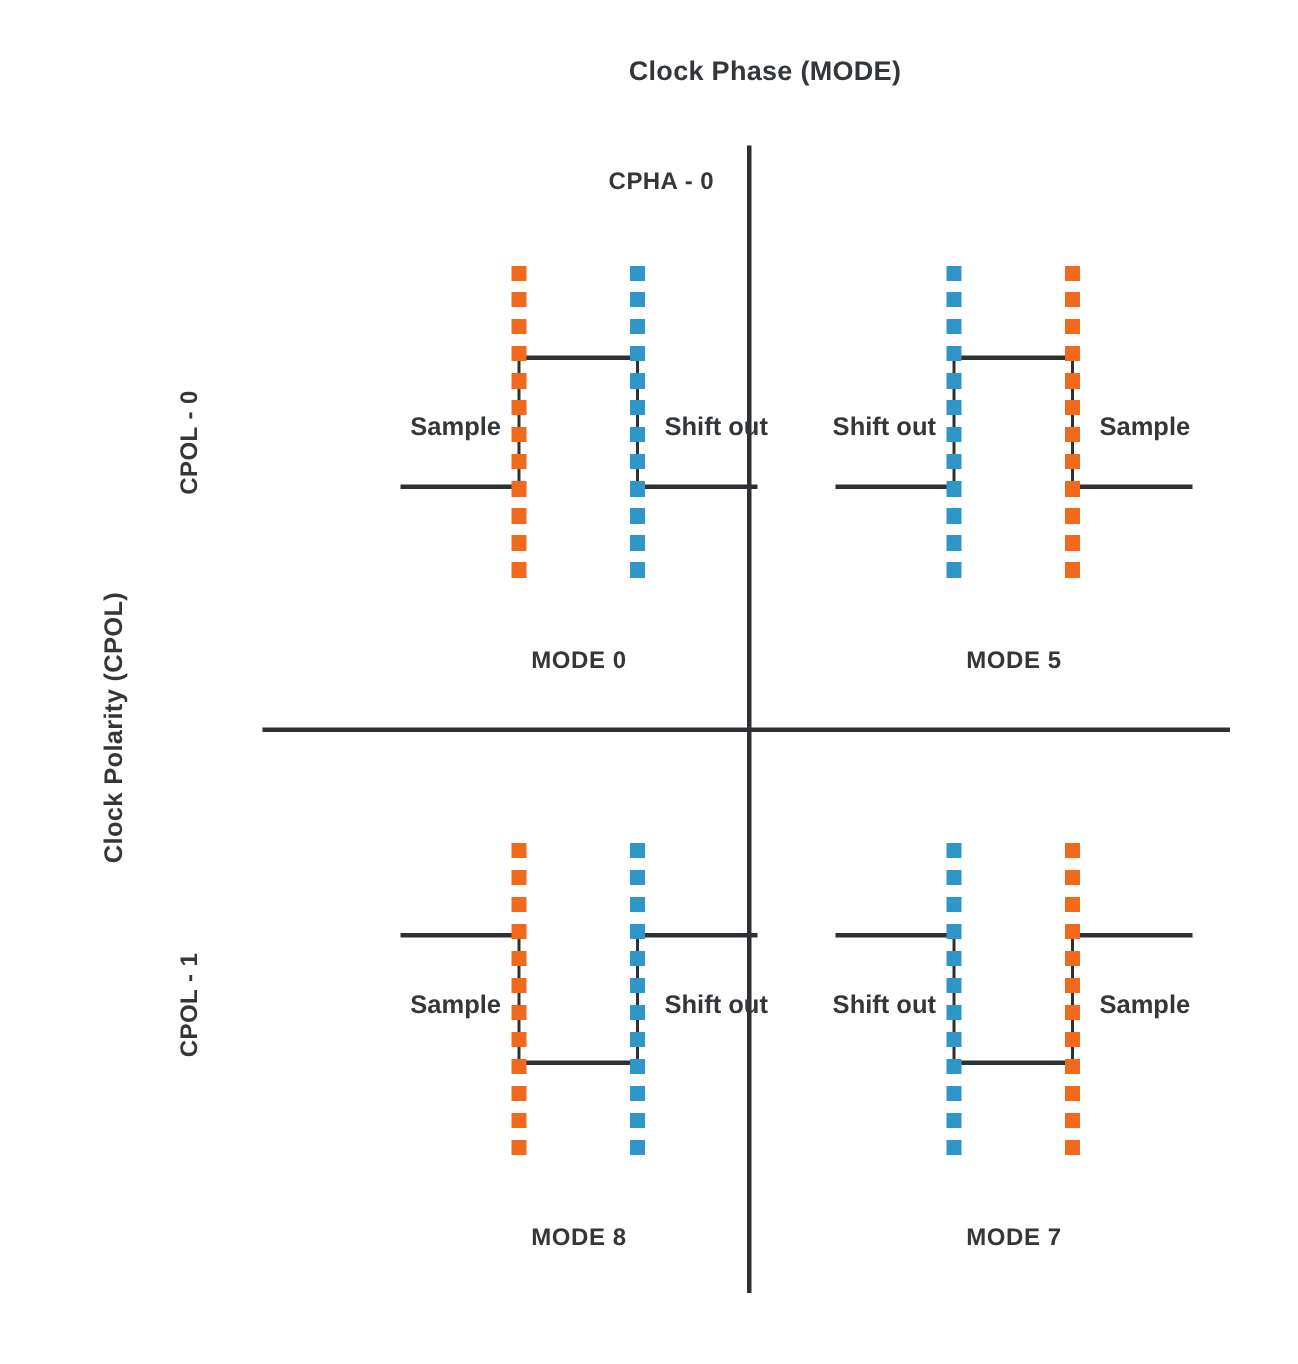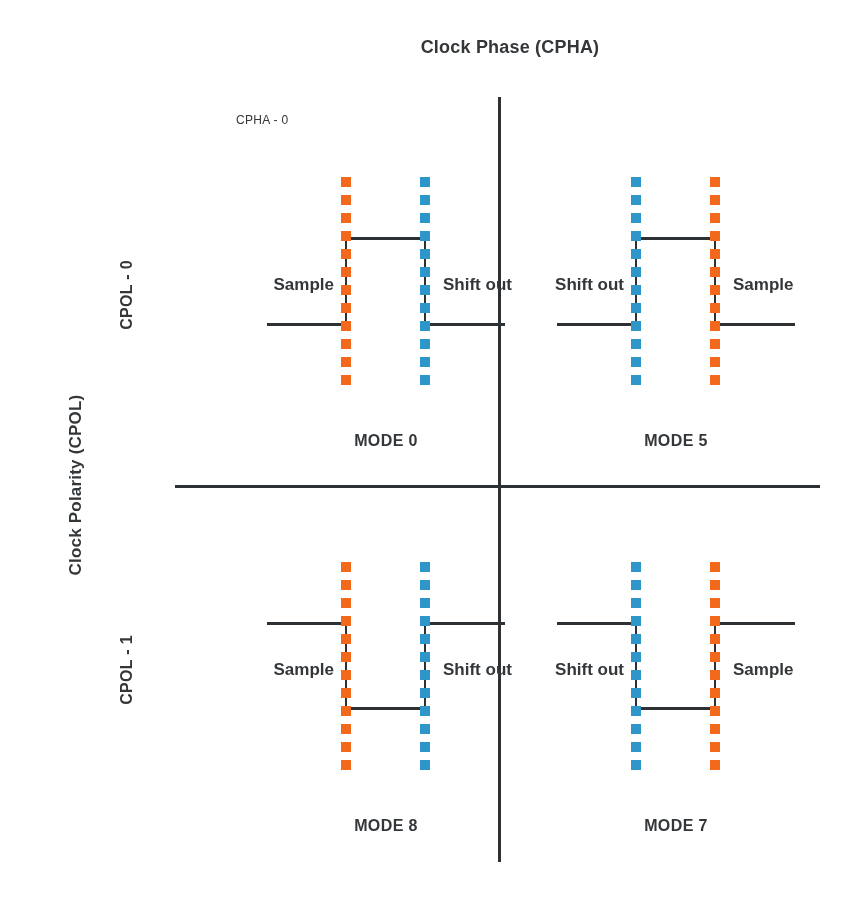"Clock Phase (CPHA)" div.title { text: CPHA -> MODE }
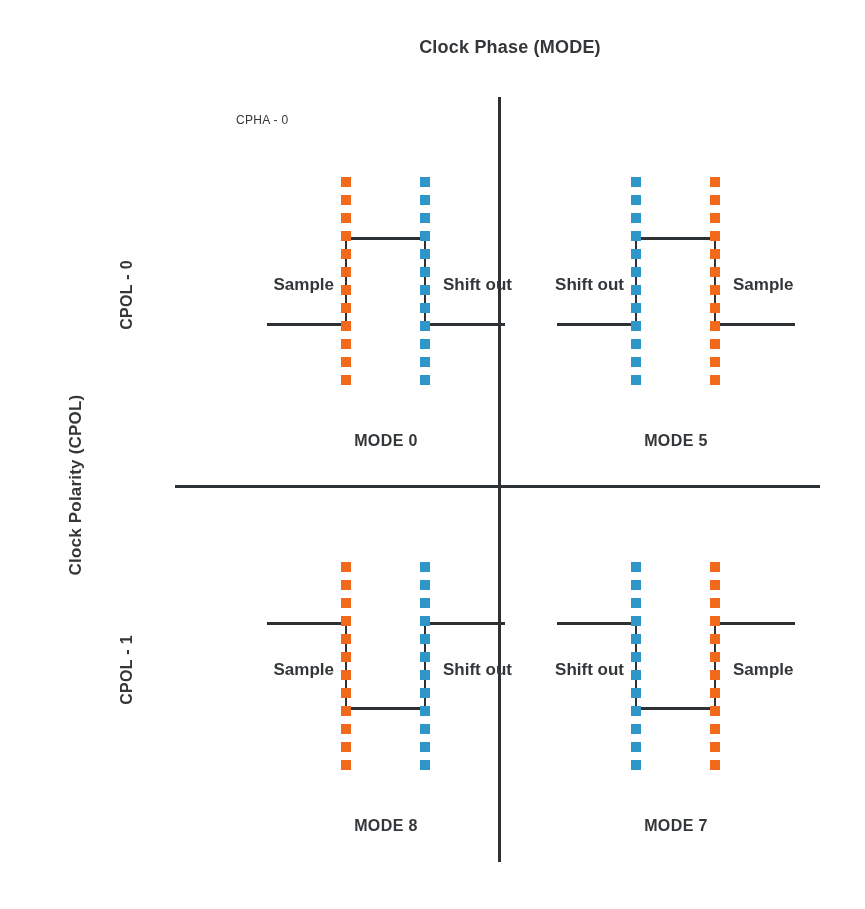"CPHA - 0" .col-header { font-size: 12px -> 16px; font-weight: 400 -> 700; text-align: left -> right }
